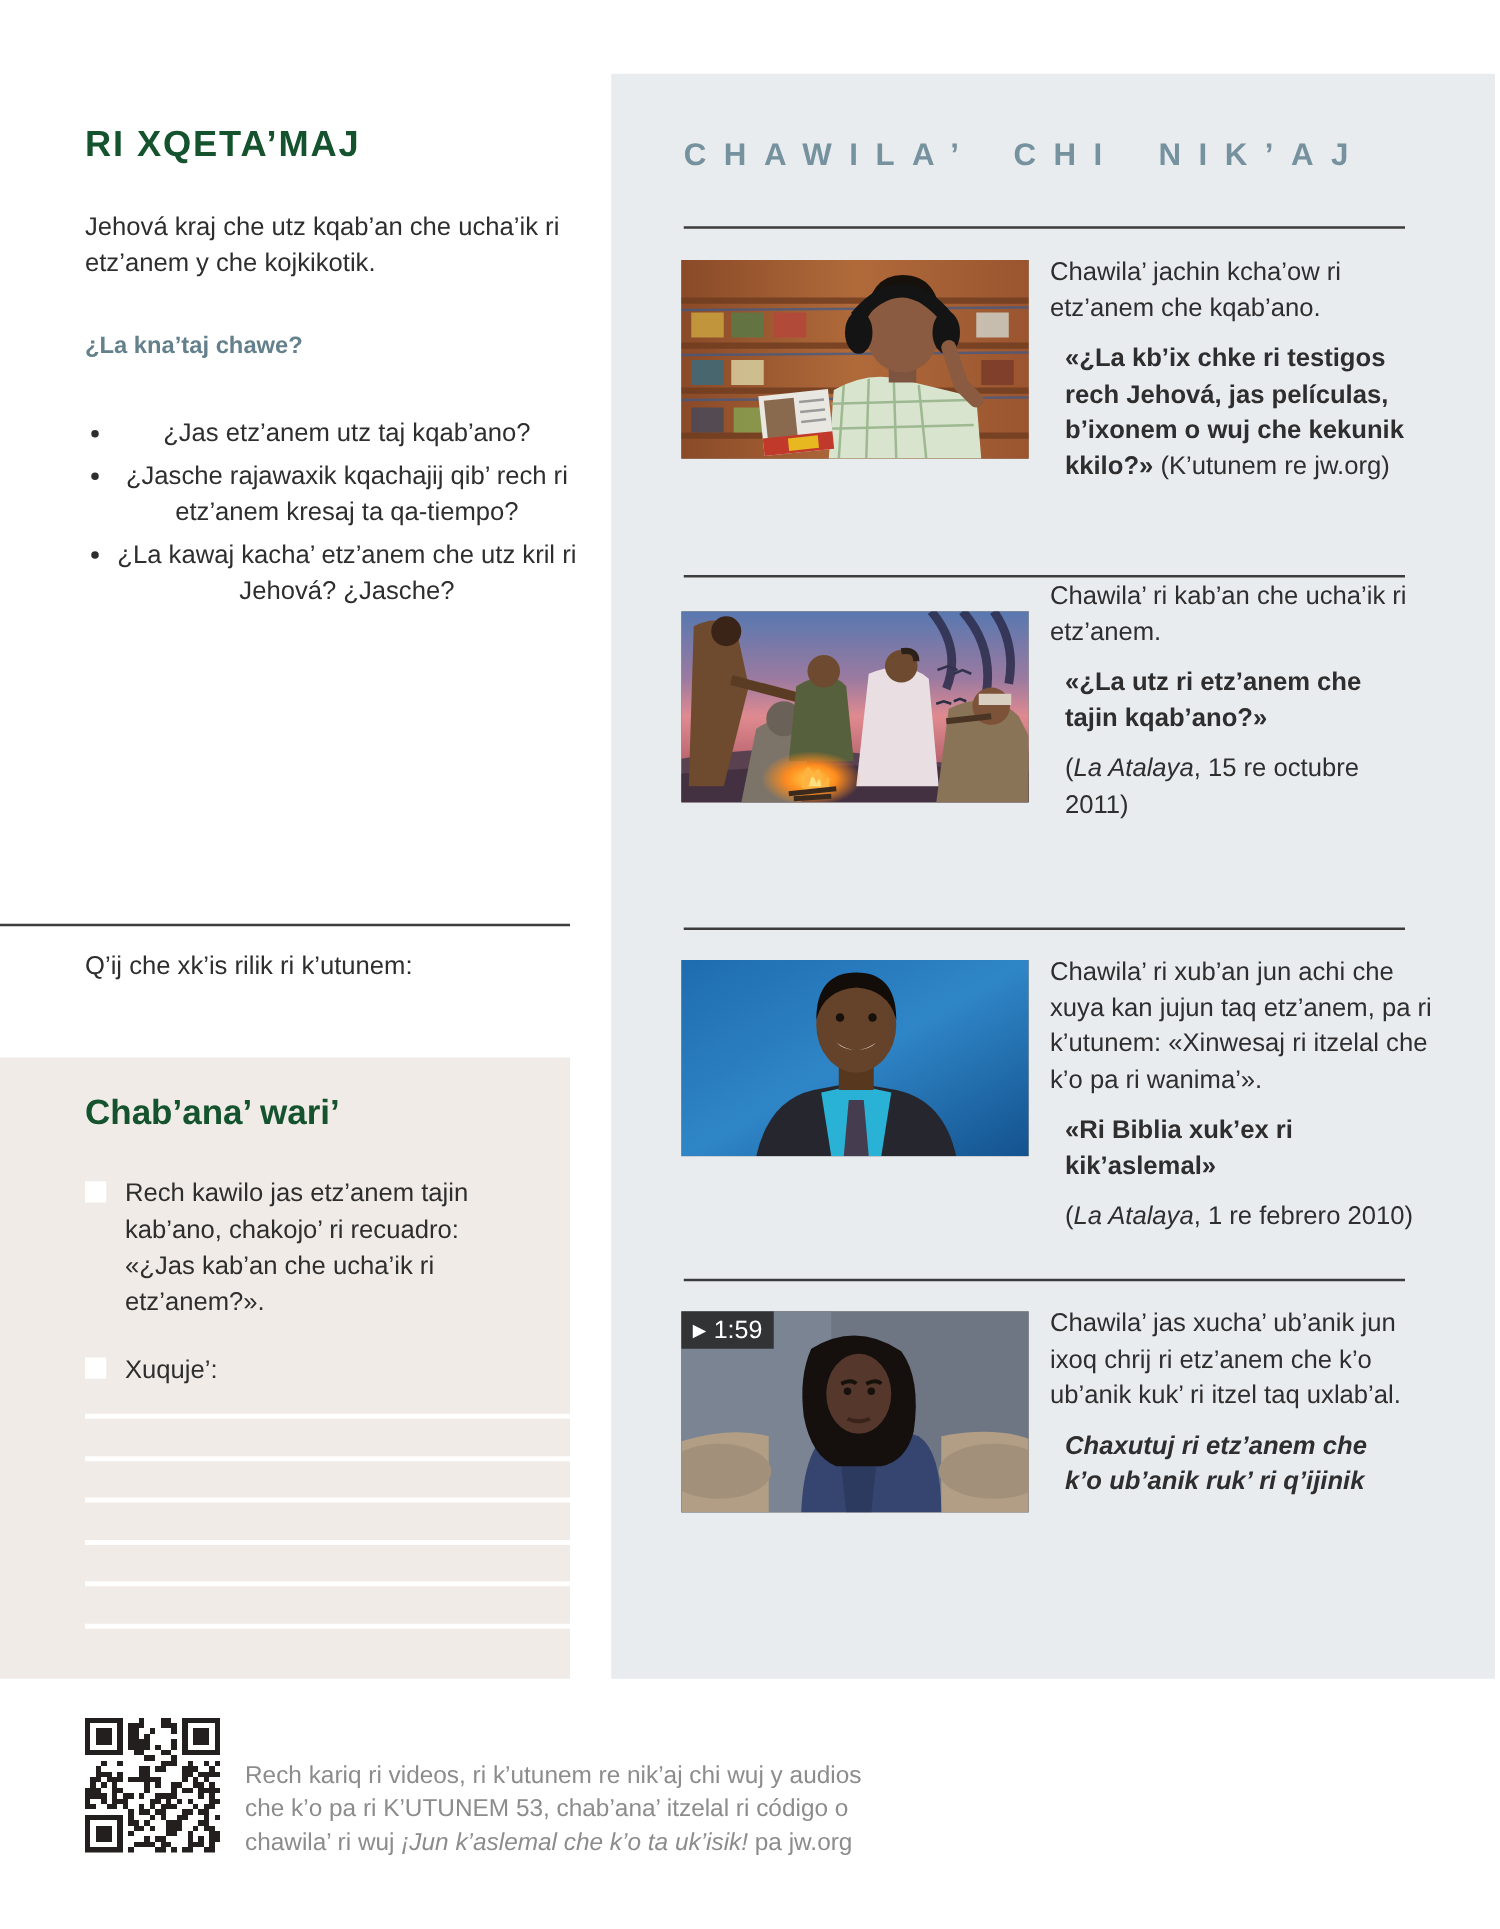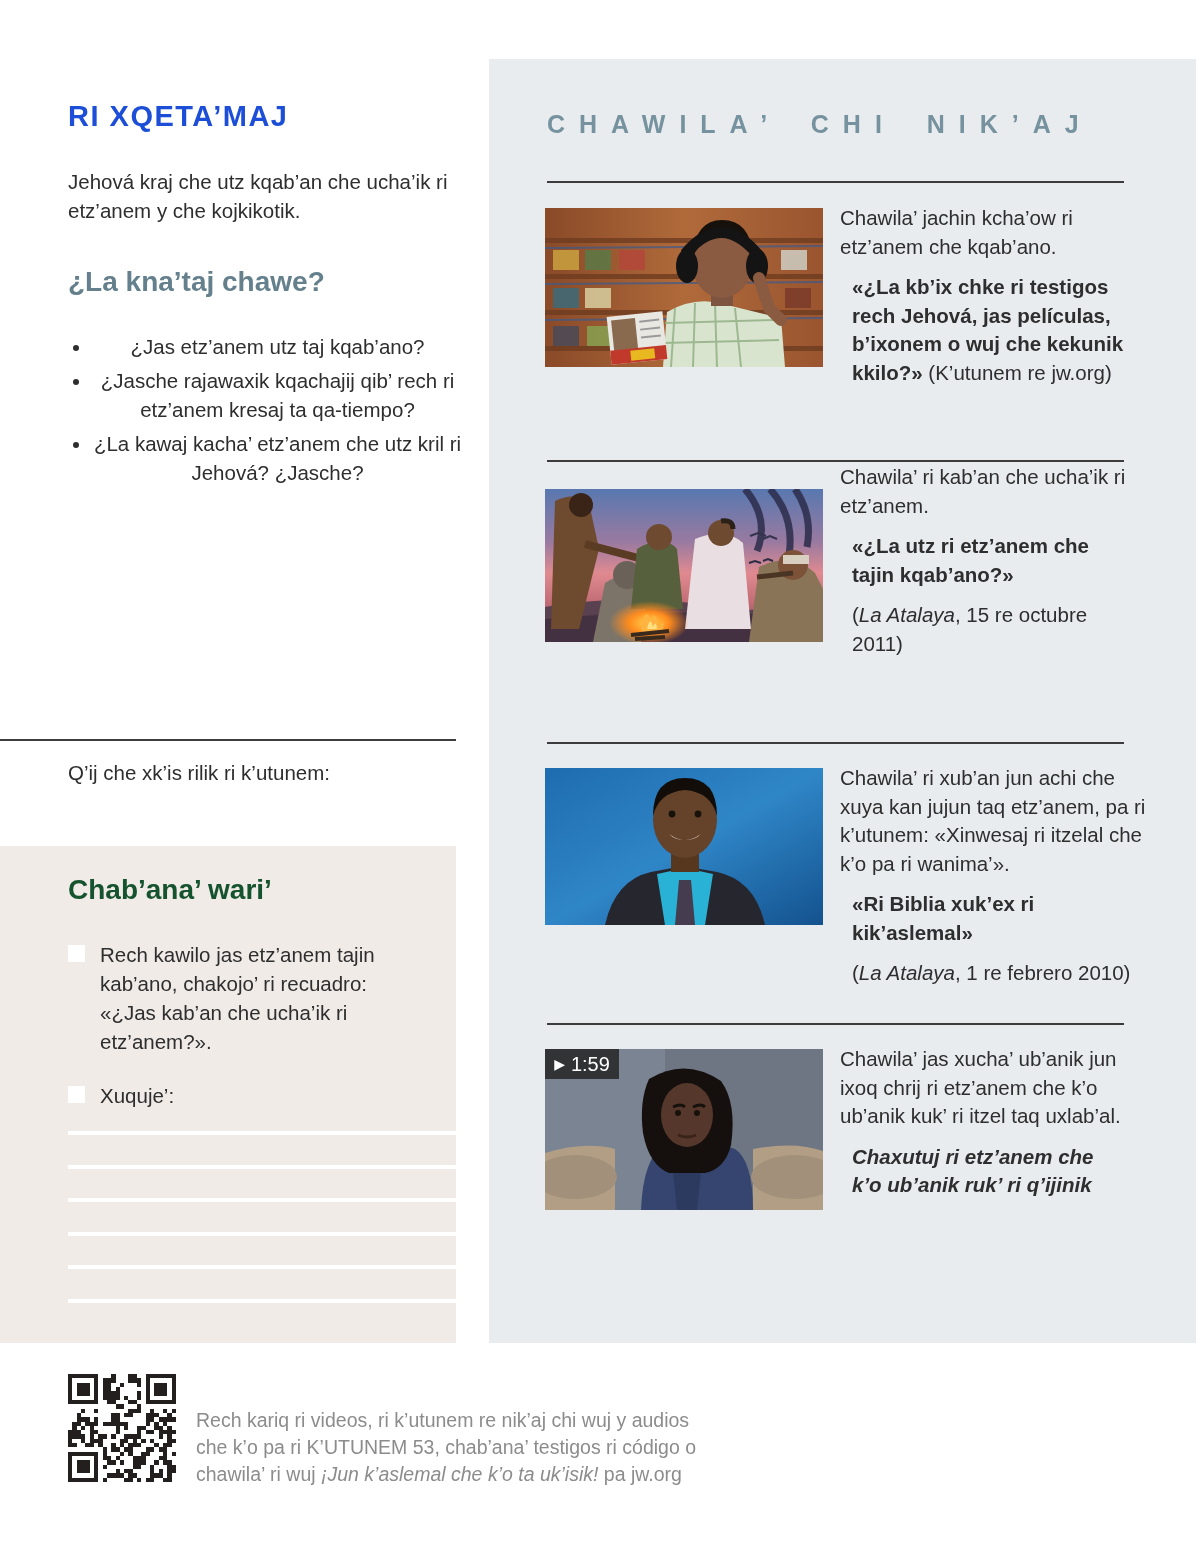"RI XQETA’MAJ" .h1-left { color: #1d4ed8 -> #14532d }
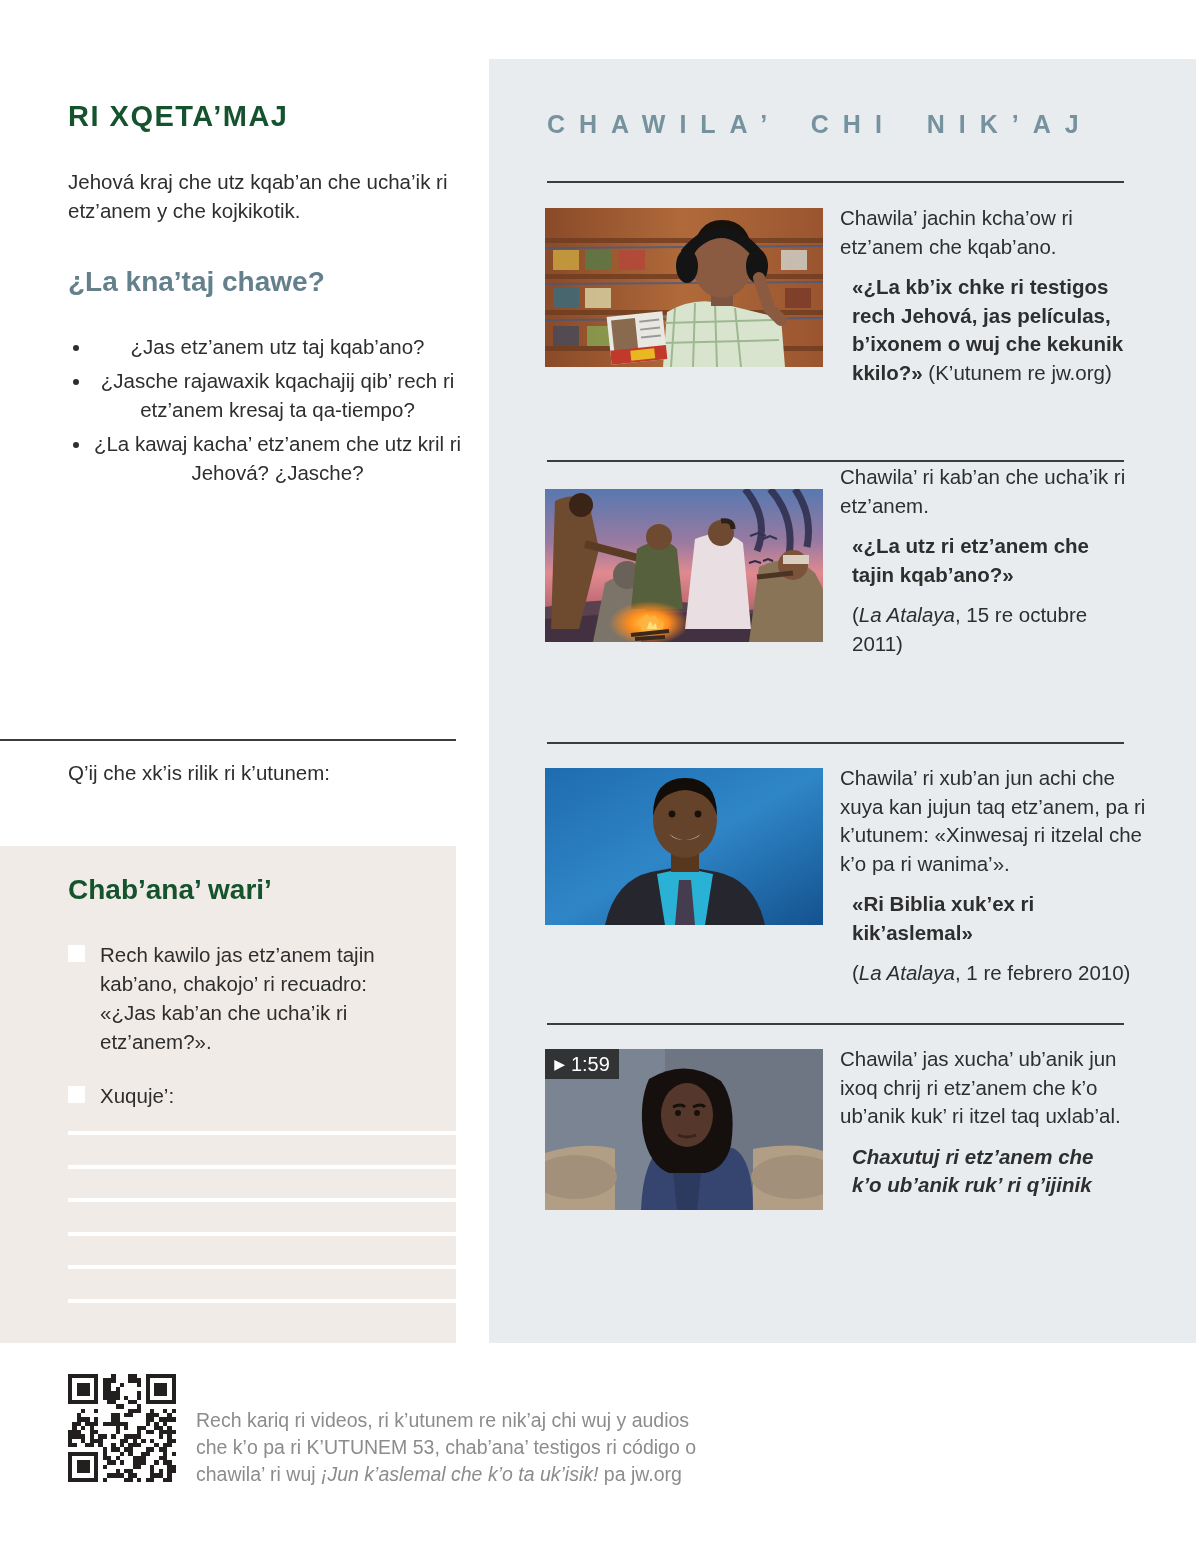"¿La kna’taj chawe?" .h2-teal { font-size: 28px -> 19px }
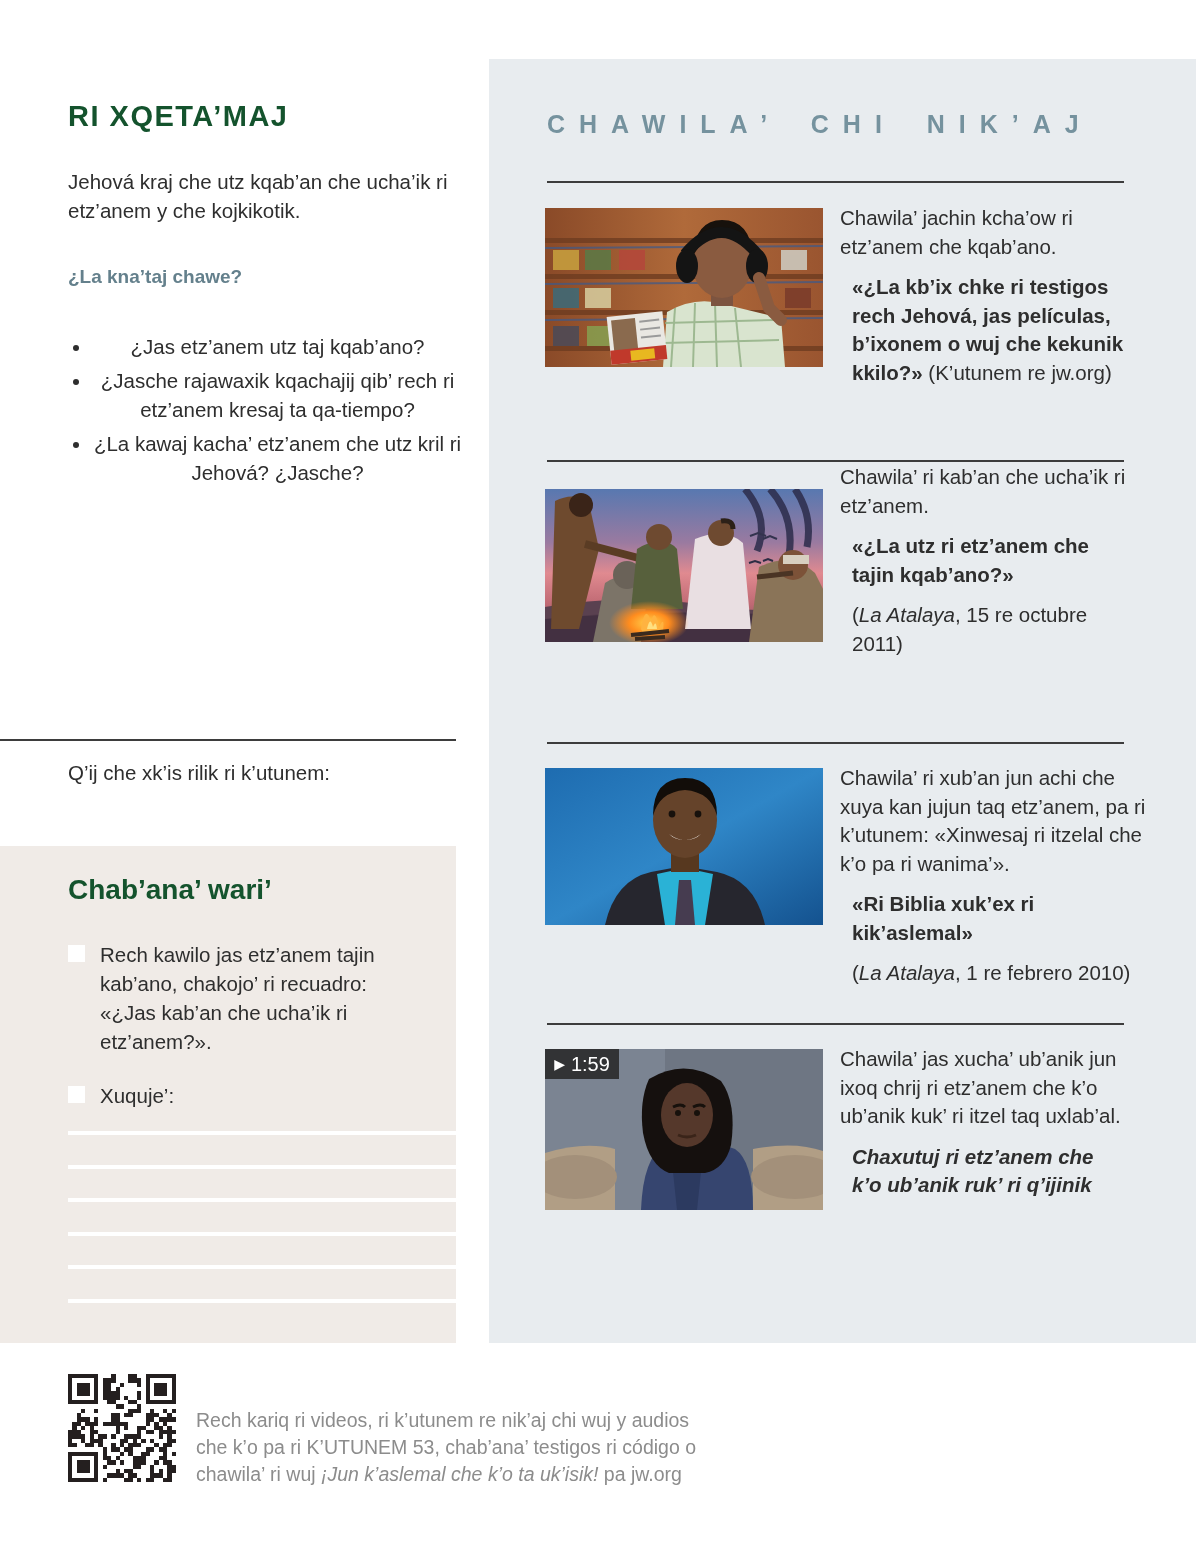"che k’o pa ri K’UTUNEM" div { text: testigos -> itzelal }
